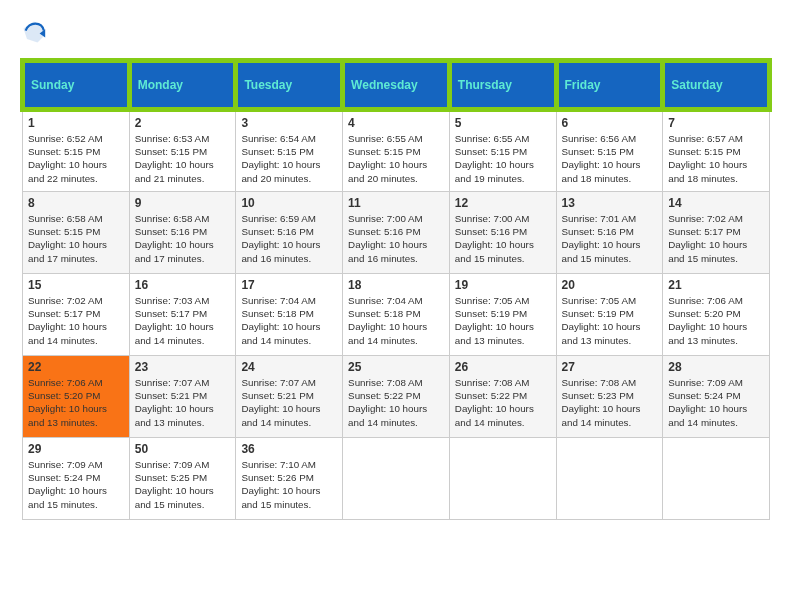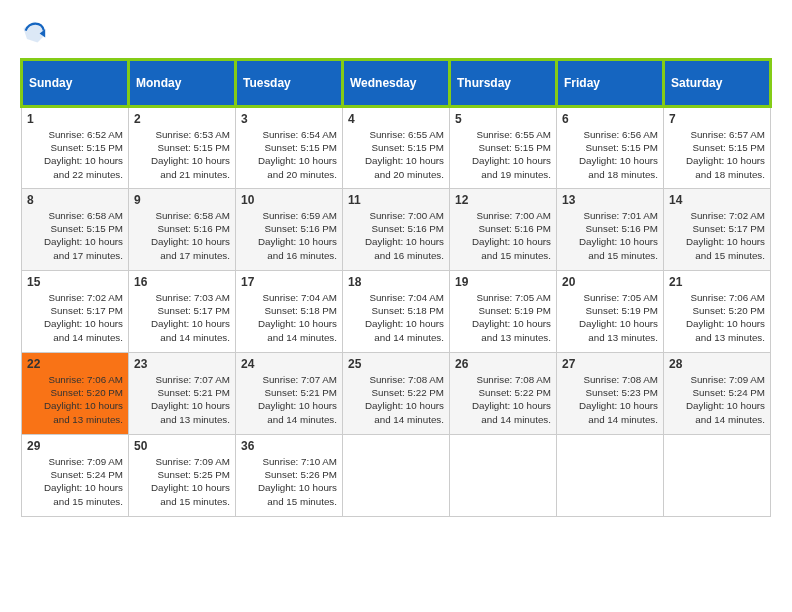"Sunday" .calendar th { border: 3px solid #84cc16 -> 5px solid #84cc16; color: #ffffff -> #5eead4 }
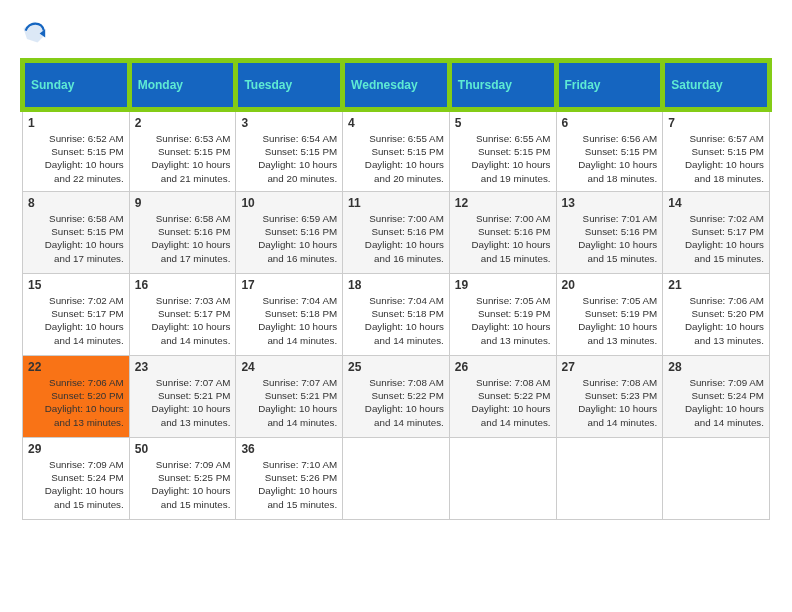"Sunrise: 6:52 AM" .day-info { text-align: right -> none }
